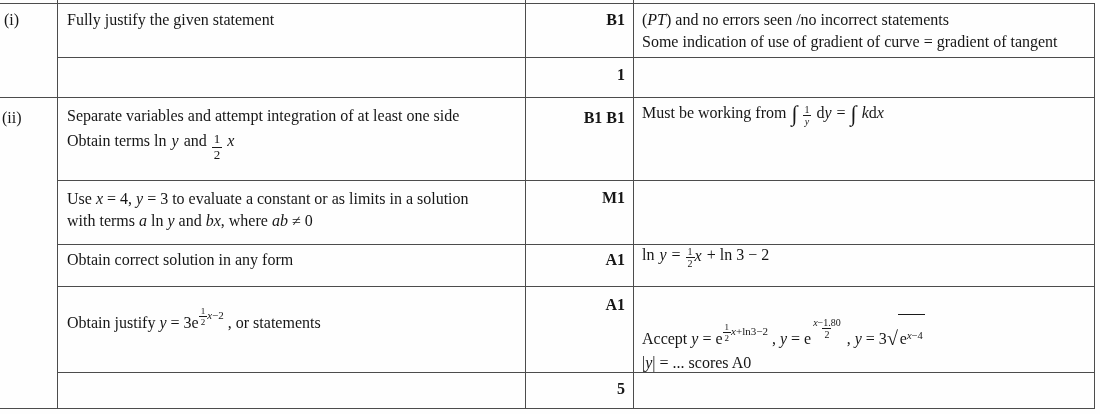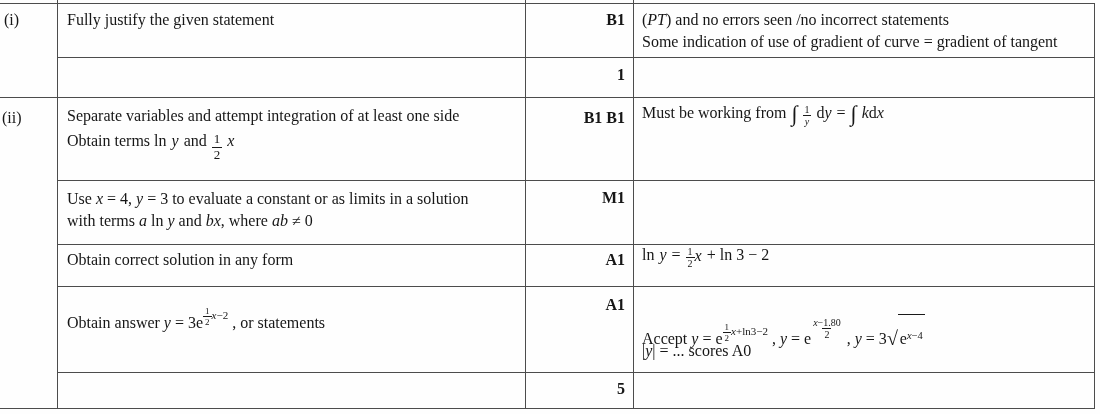"Obtain answer" span { text: answer -> justify }
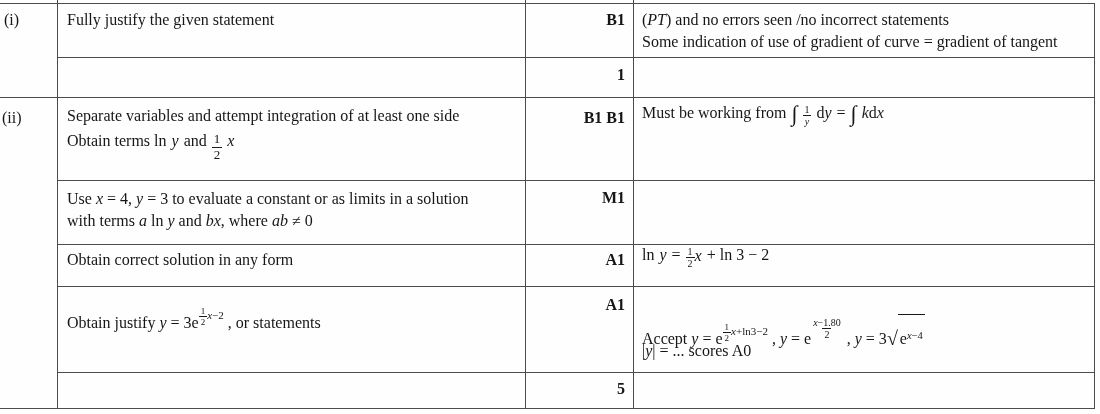"|y| = ... scores A0" div.cell { top: 342px -> 354px }
